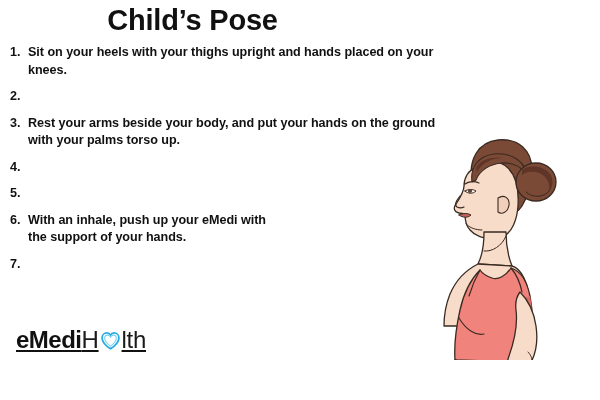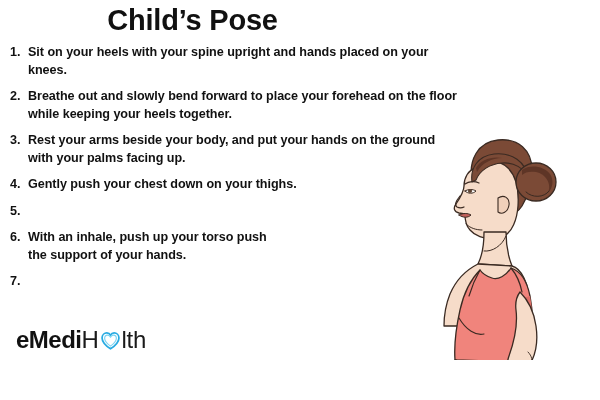"Sit on your heels with" span.step-text { text: spine -> thighs }
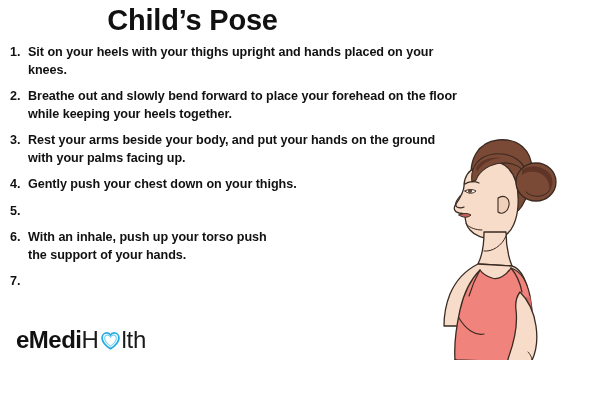"Breathe out and slowly bend" span.step-text { html: <span>Breathe out and slowly bend forward to place your forehead on the floor while keeping your heels together.</span> -> none }
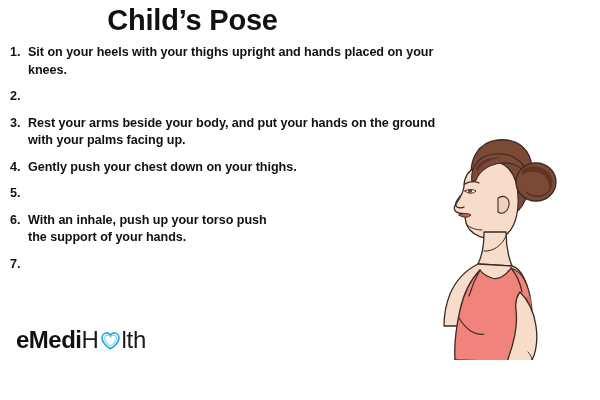"Rest your arms beside your" span.step-text { text: facing -> torso }
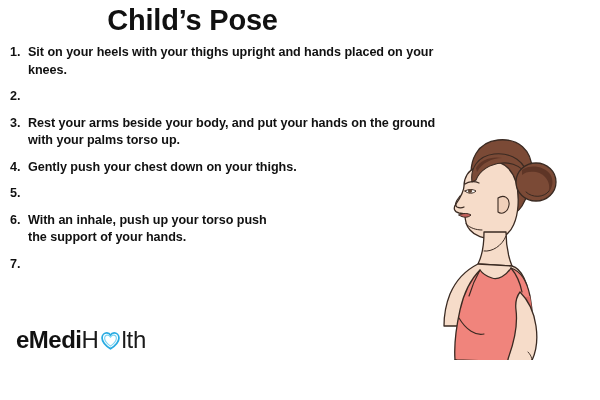"Gently push your chest down" span.step-text { html: <span>Gently push your chest down on your thighs.</span> -> none }
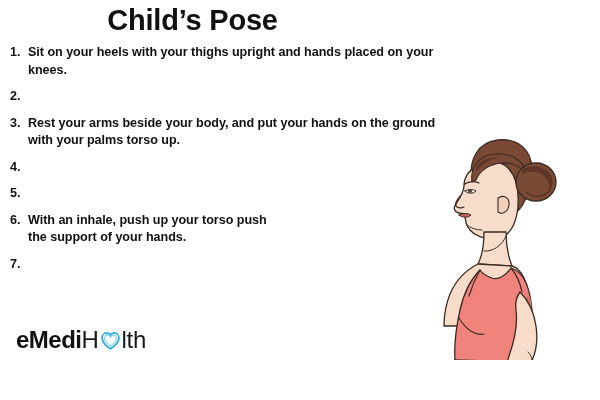"With an inhale, push up" span.step-text { text: torso push -> eMedi with }
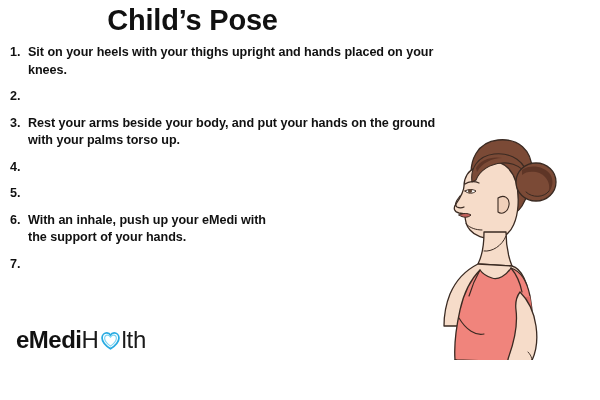"eMedi" .logo { text-decoration: none -> underline }
